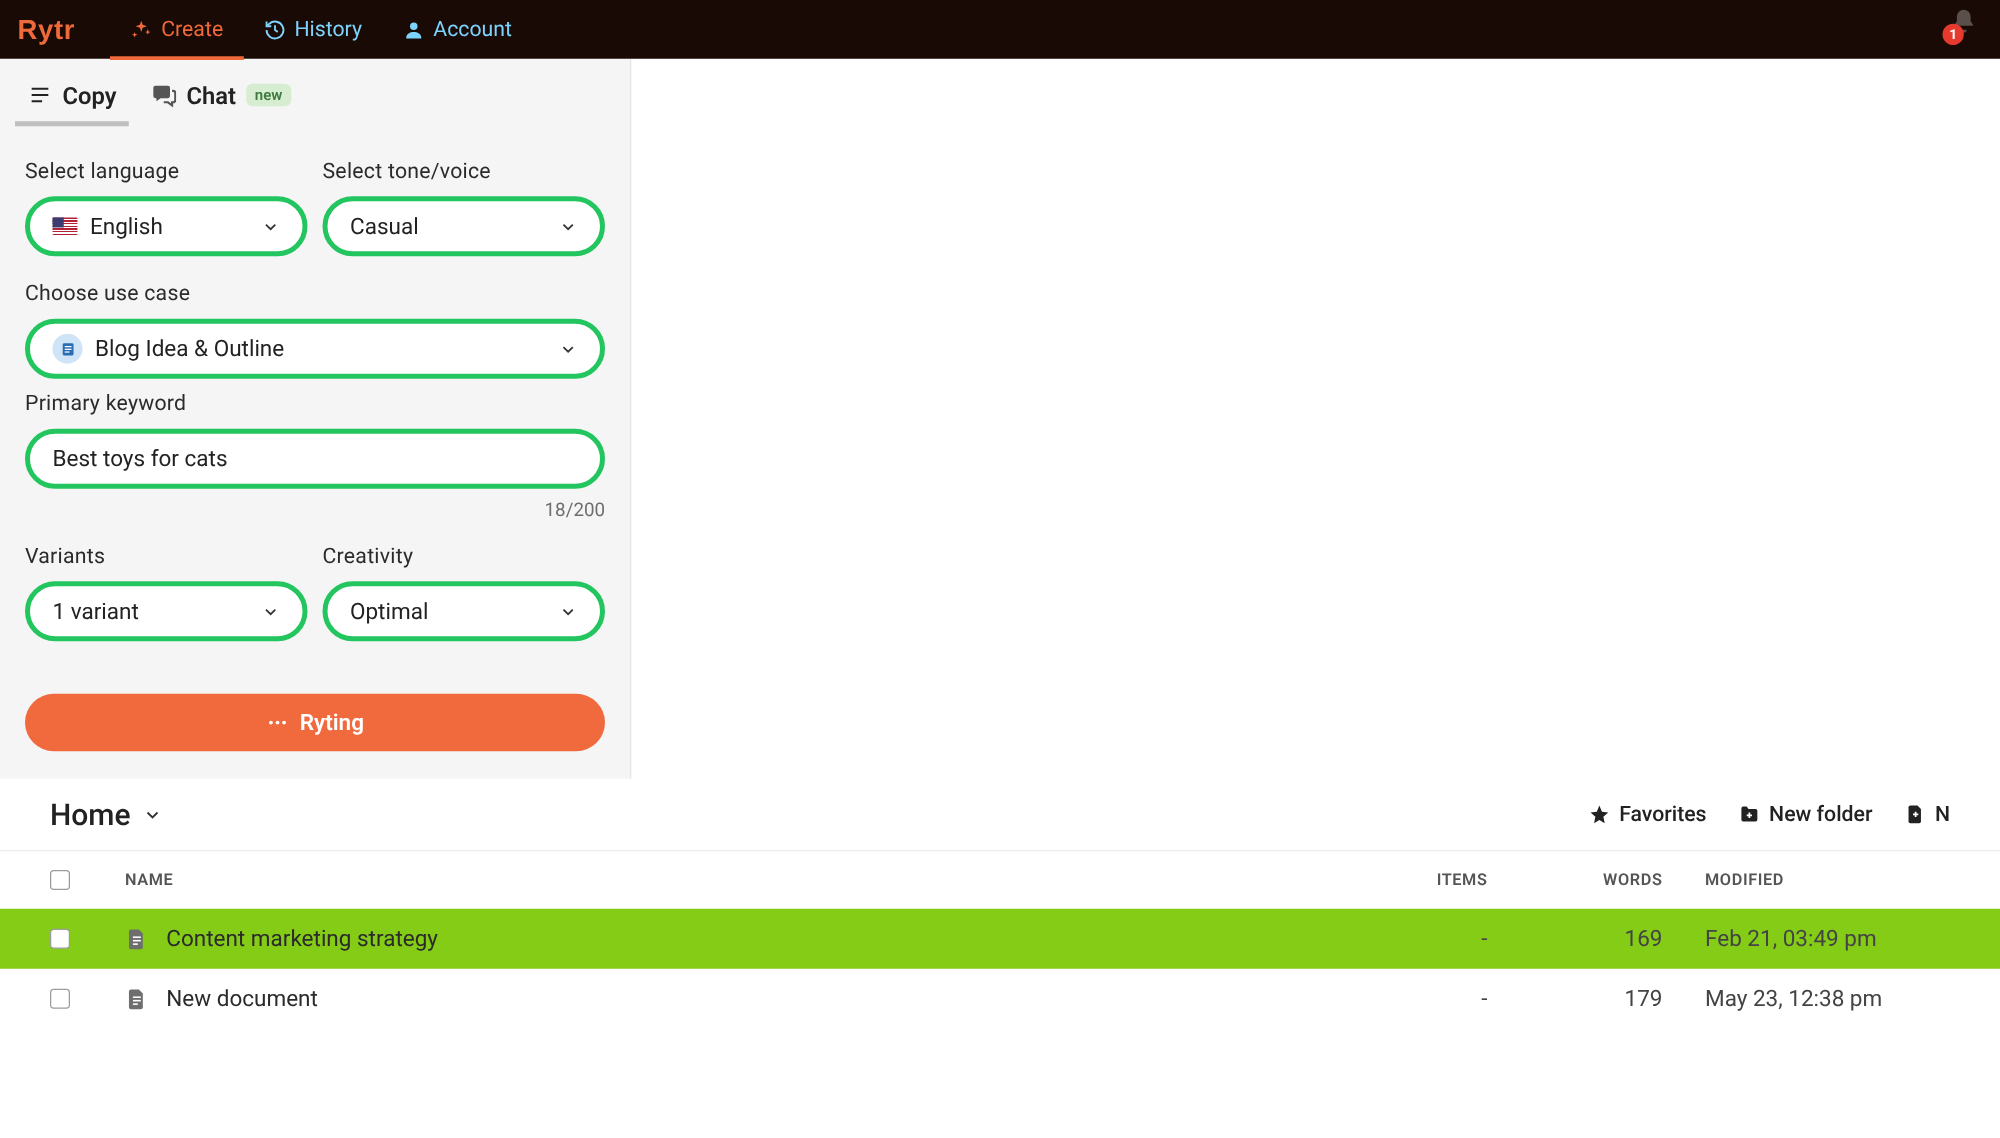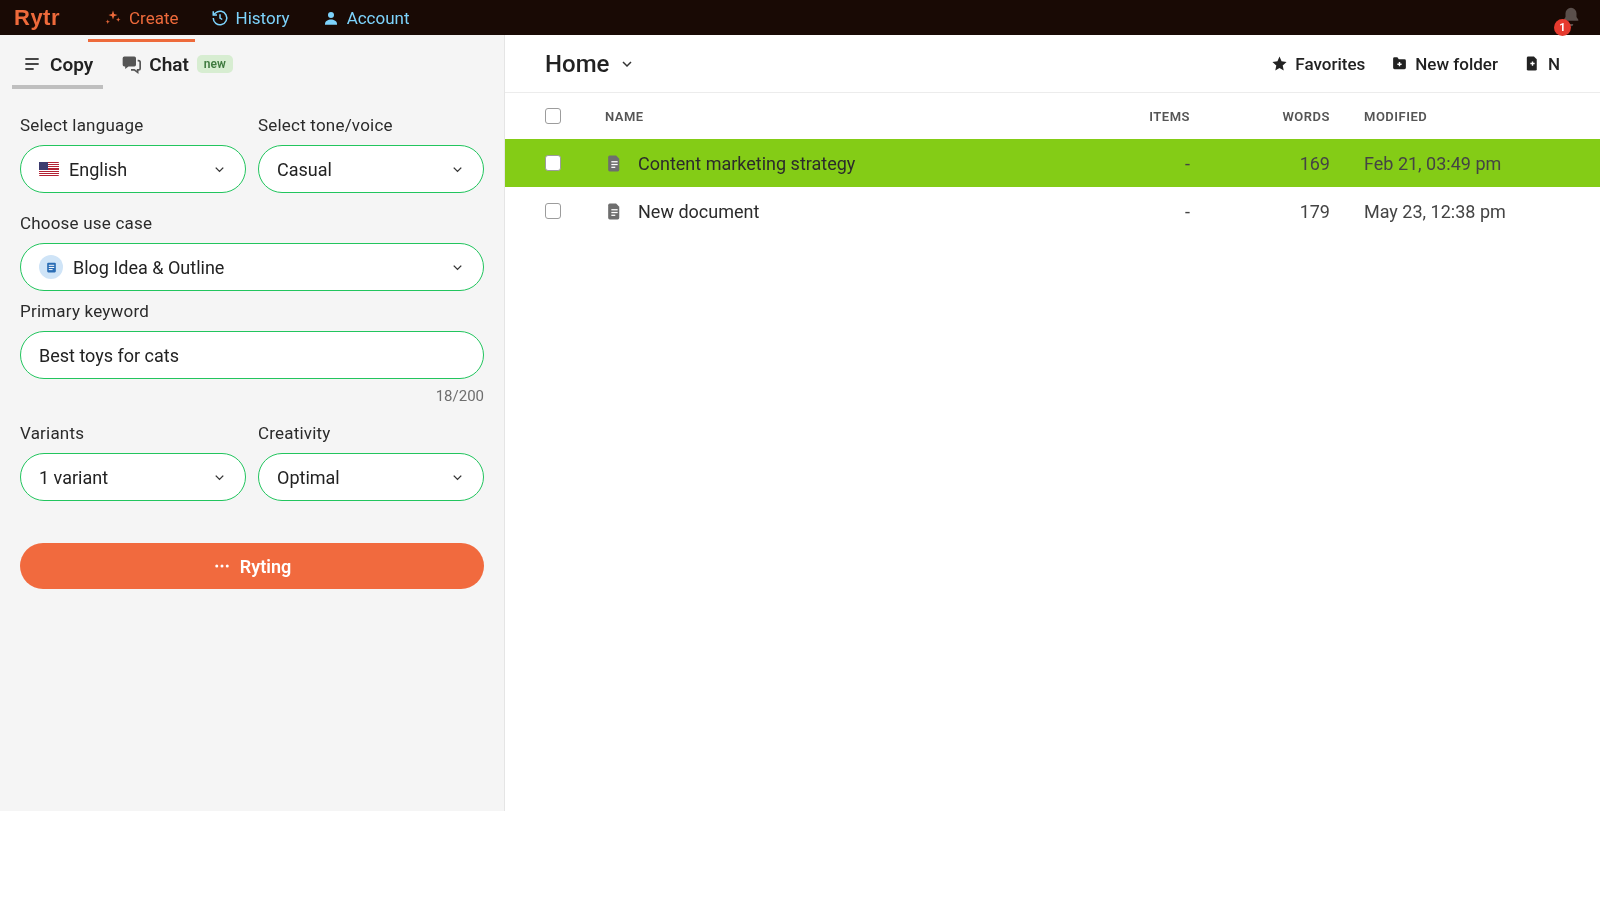"Rytr" .topnav { height: 35px -> 47px }
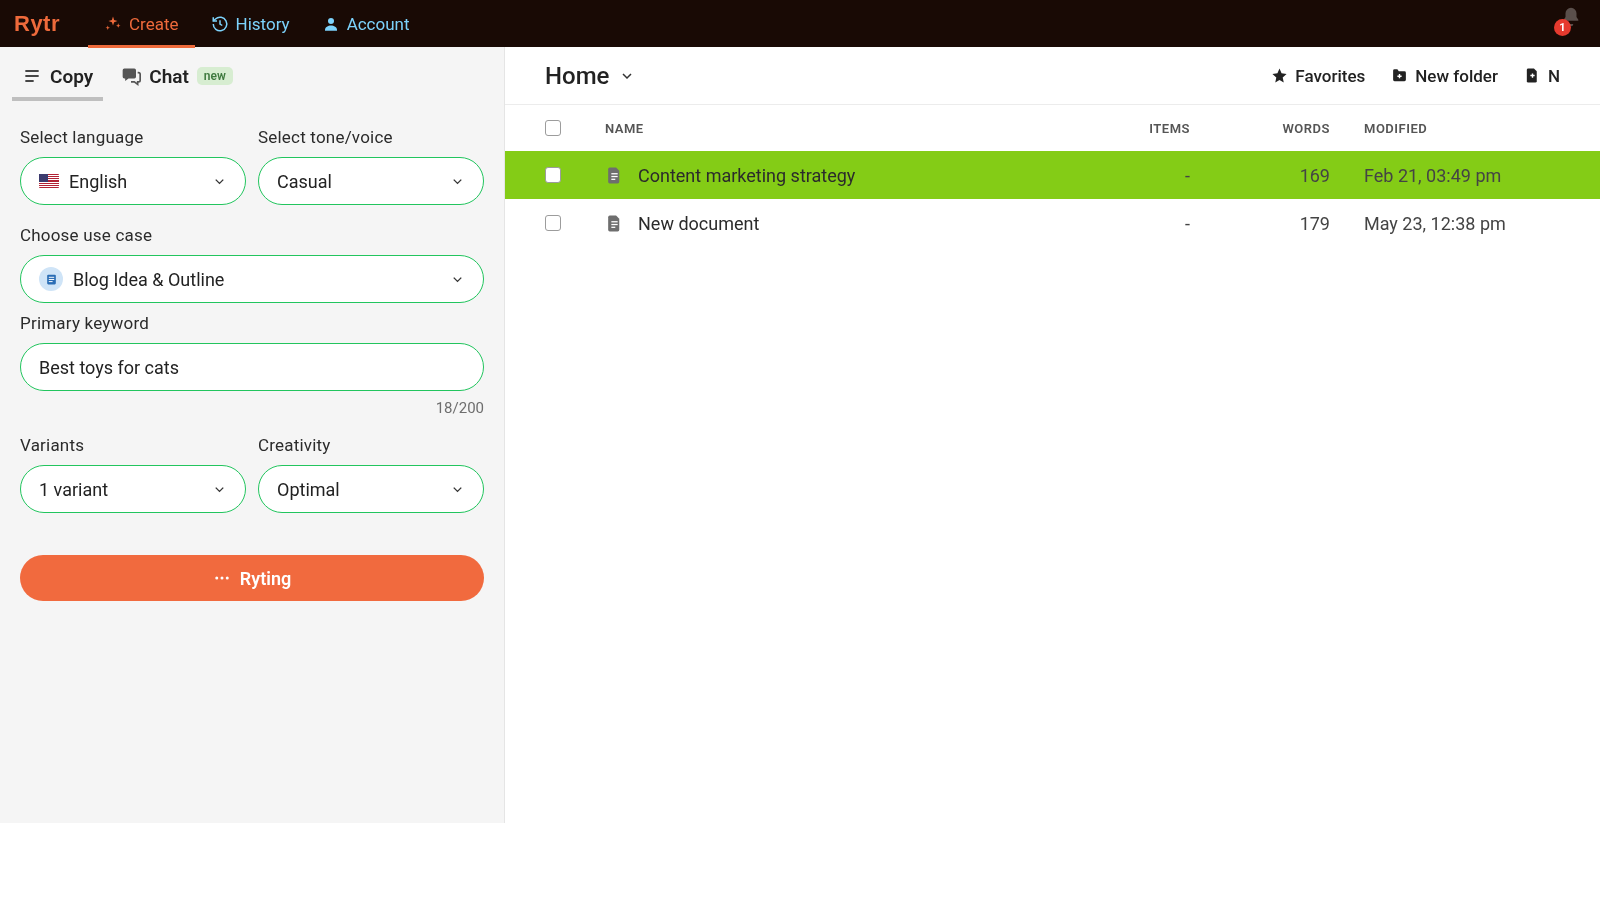"Copy" .app { flex-direction: none -> column }
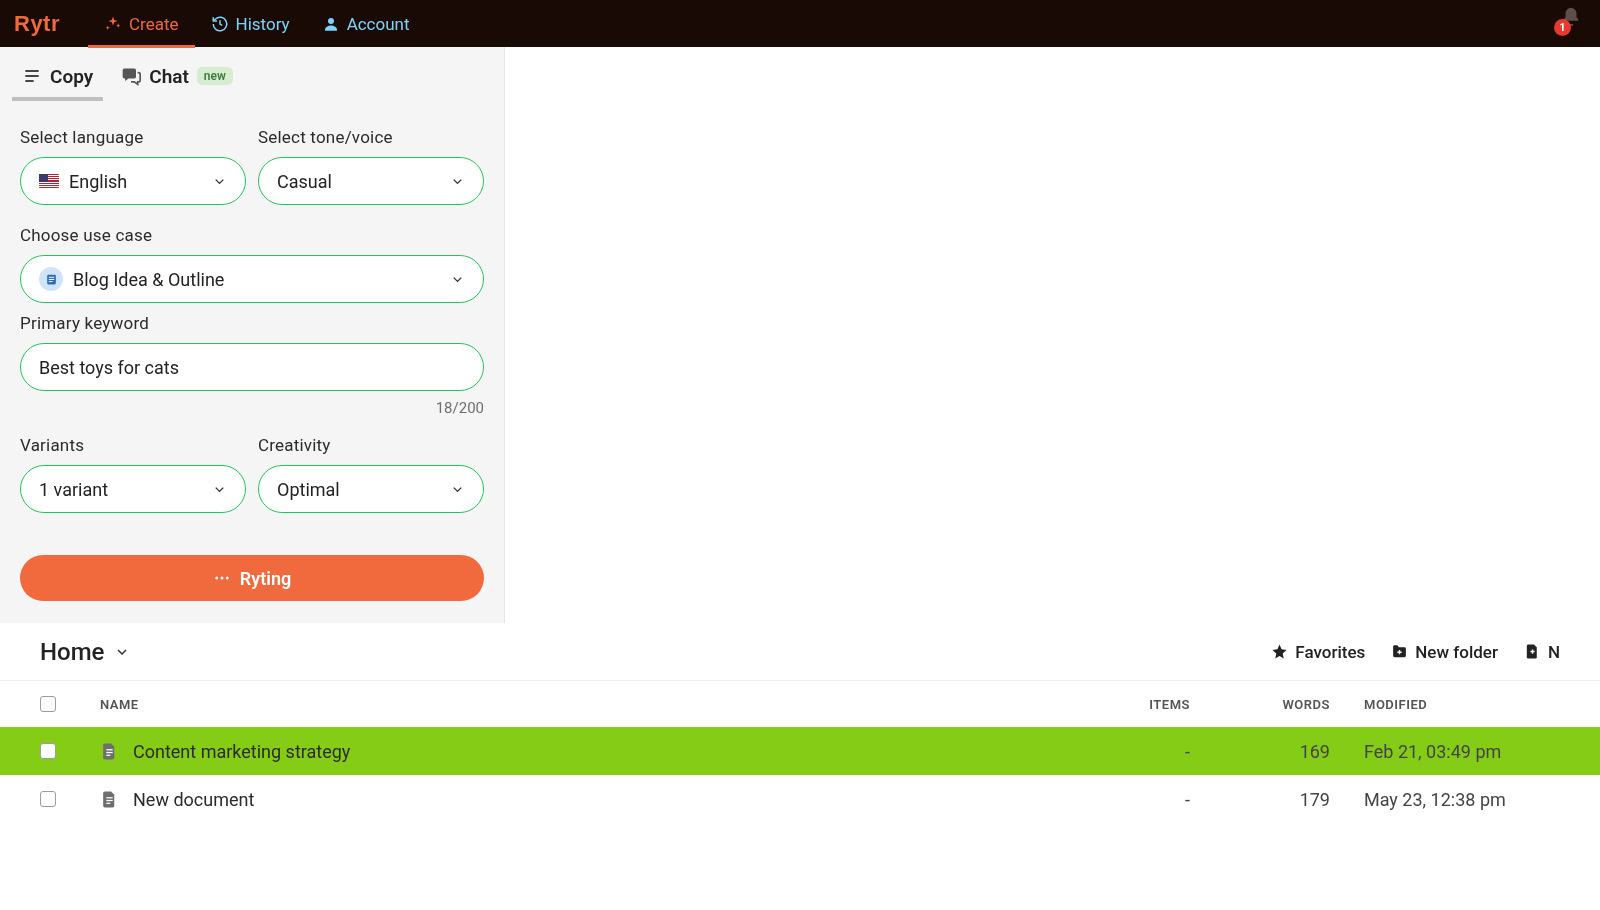"English" .select, .tinput { border: 1px solid #22c55e -> 4px solid #22c55e }
